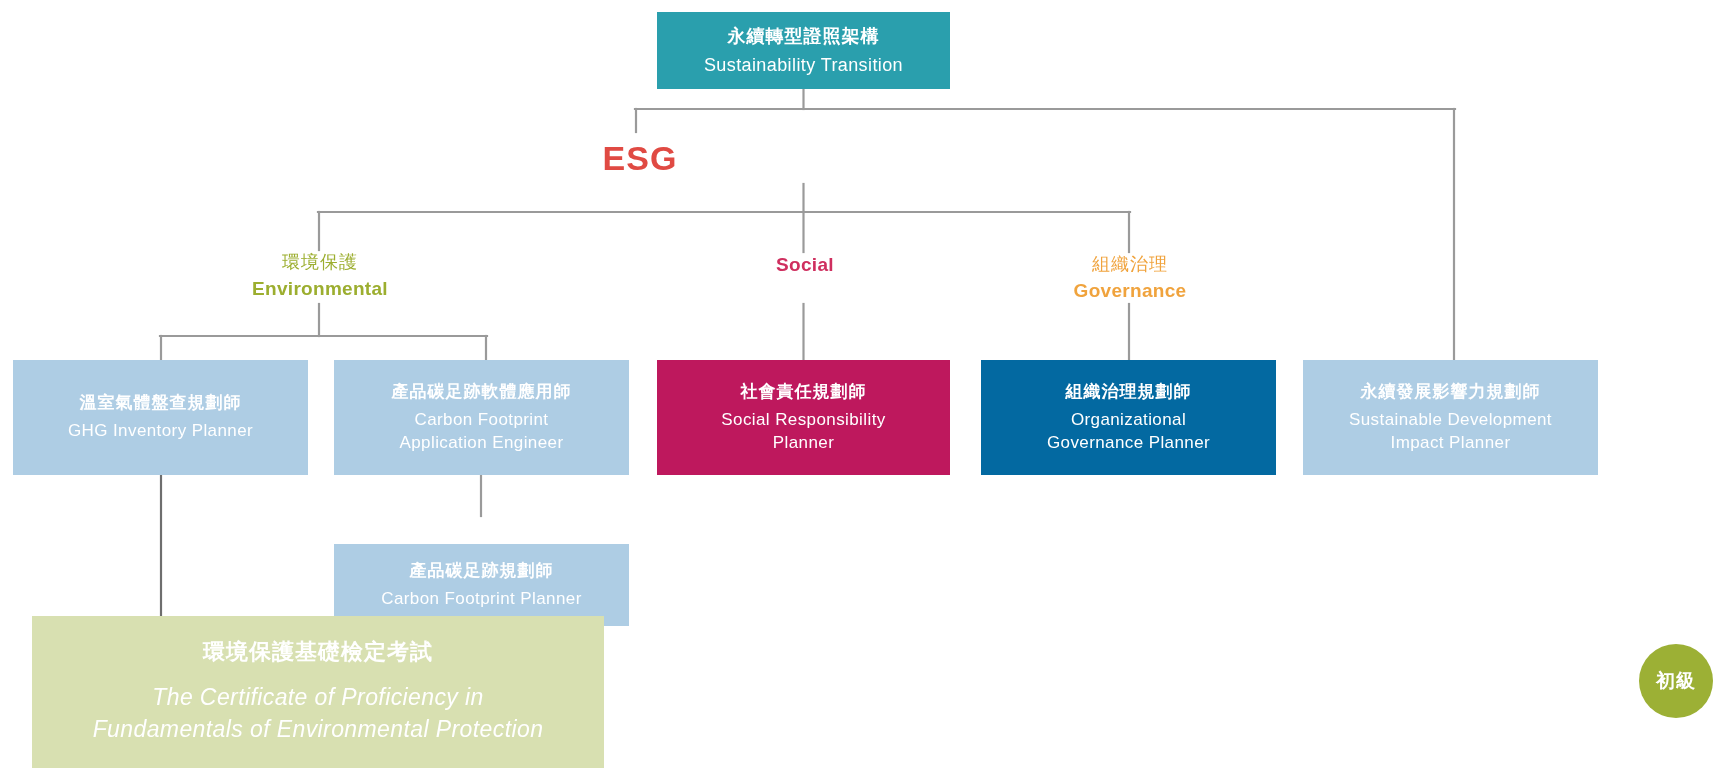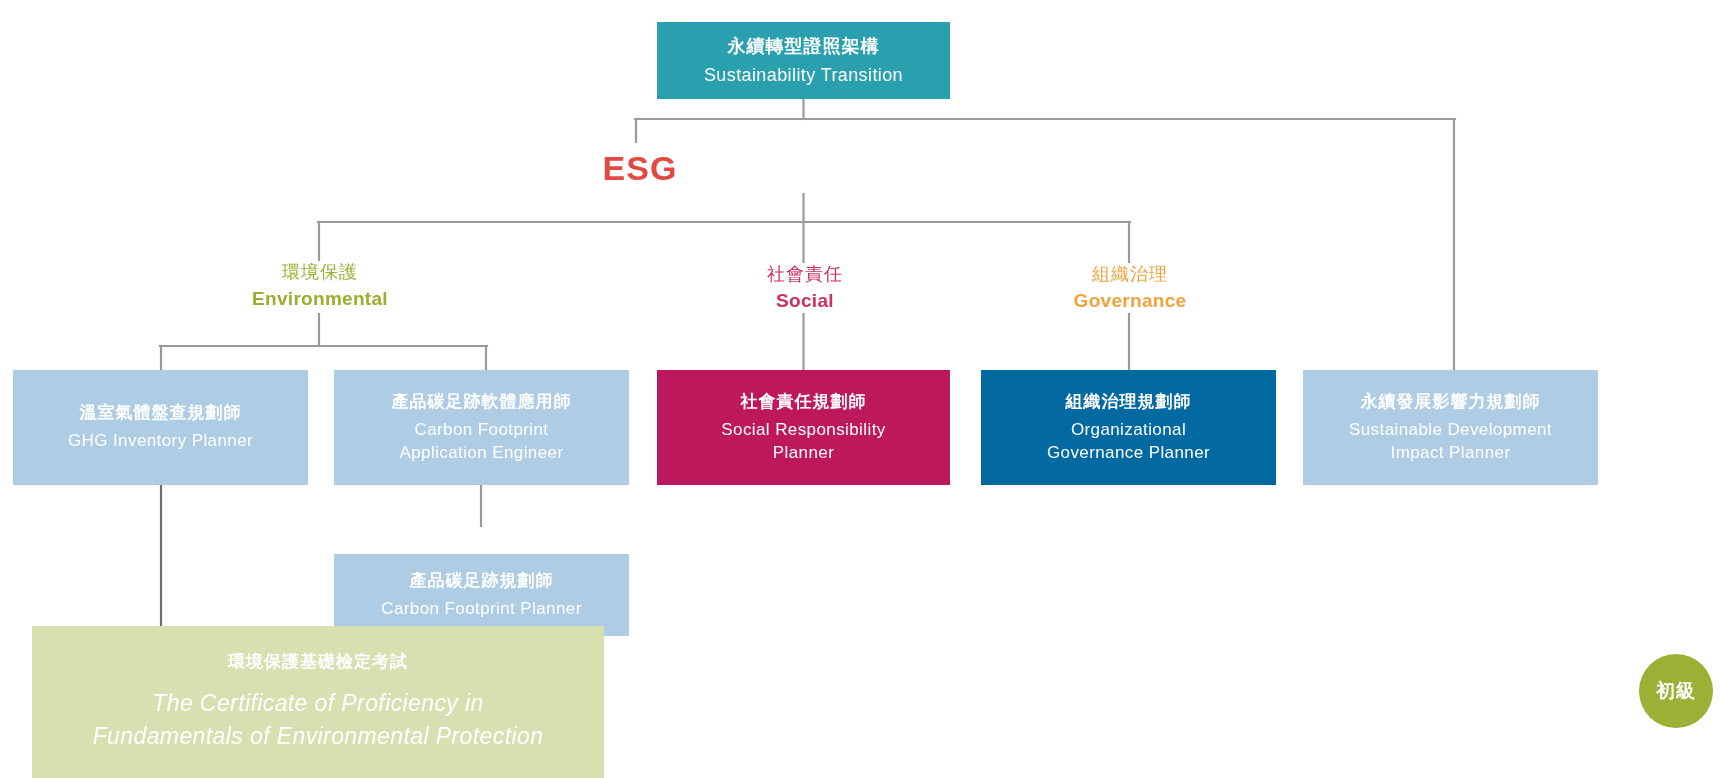"永續轉型證照架構" #canvas { top: 14px -> 4px }
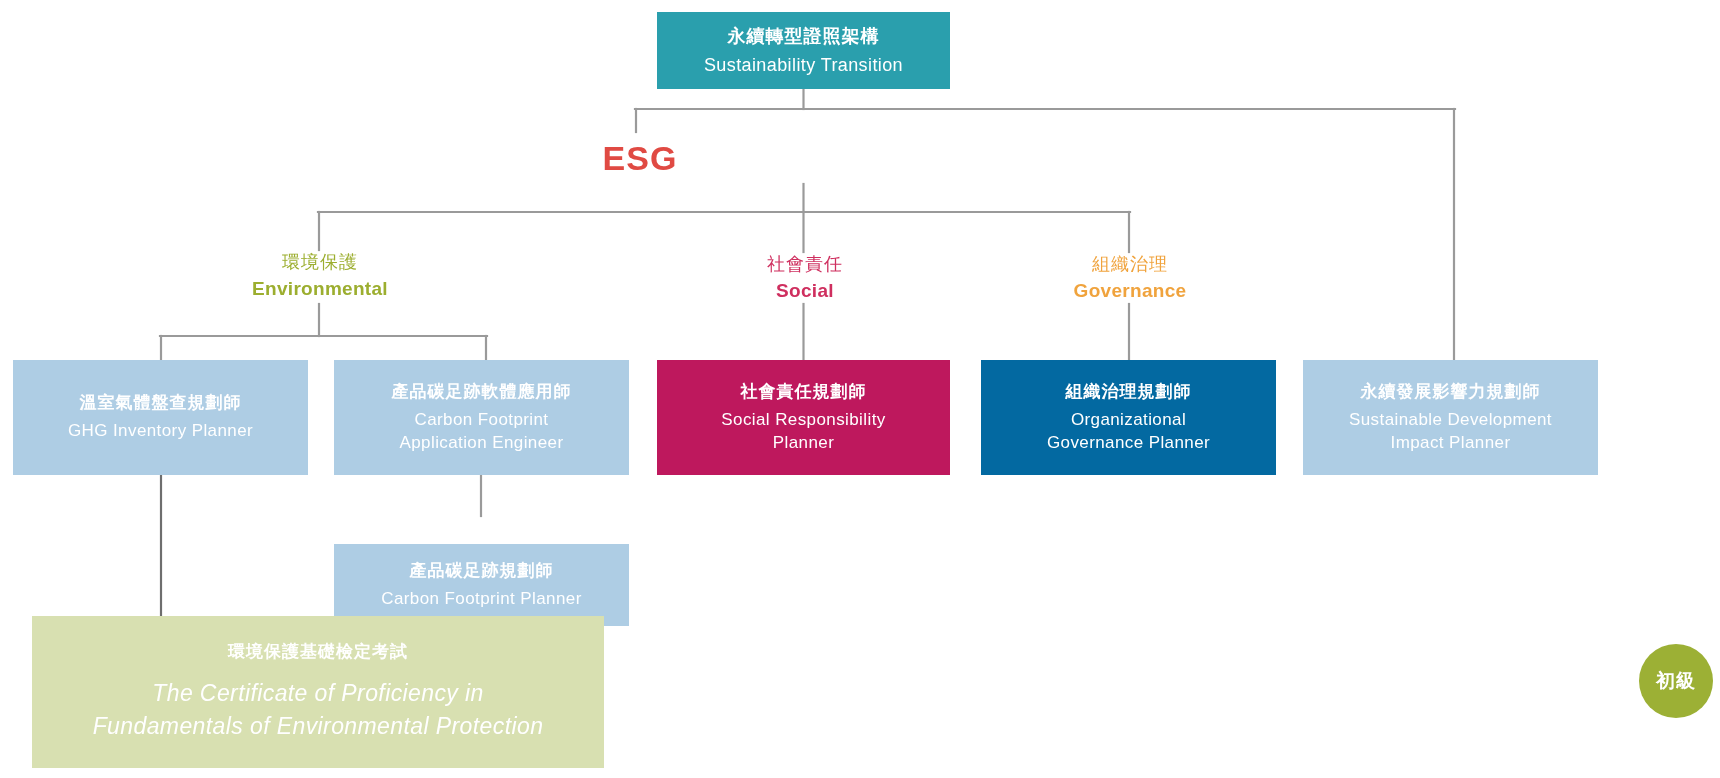"社會責任" div.zh { html: <div>社會責任</div> -> none }
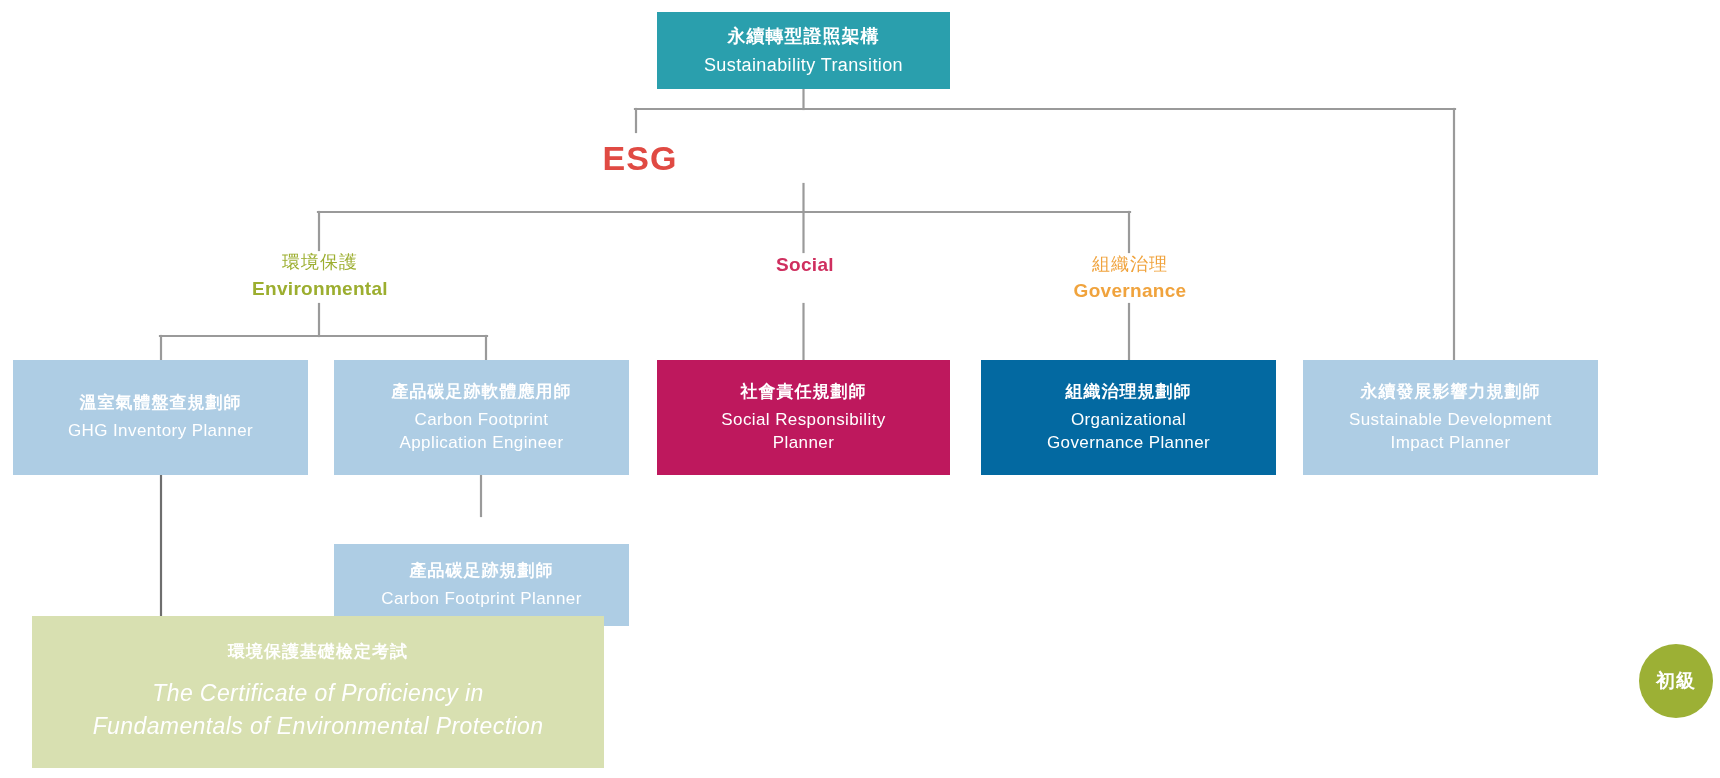"環境保護基礎檢定考試" #node-base .zh { font-size: 17px -> 22px }
